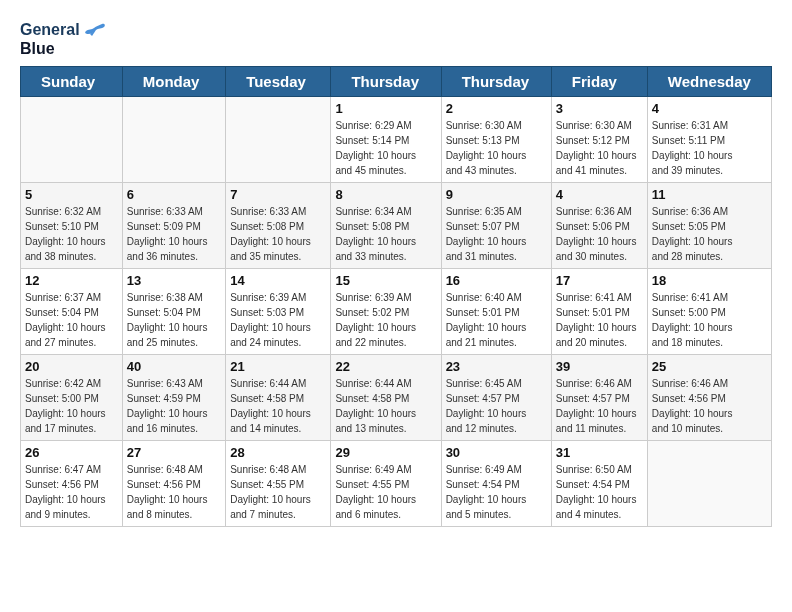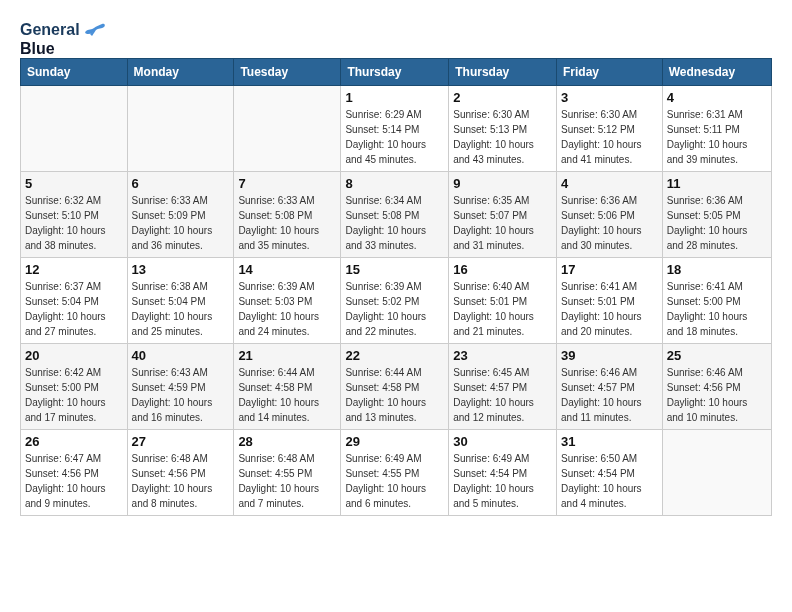"General" .header { margin-bottom: 0 -> 8px }
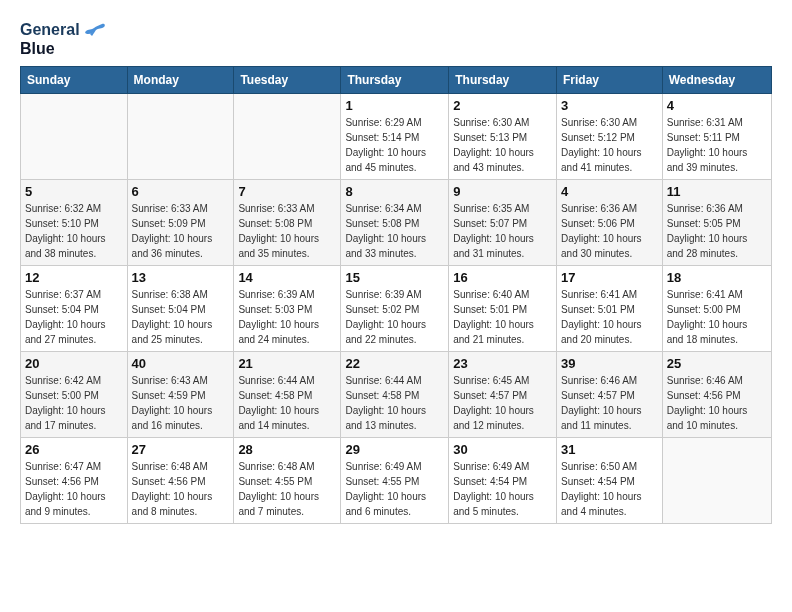"Sunday" thead tr th { font-size: 12px -> 15px; padding: 6px 6px -> 6px 20px }
